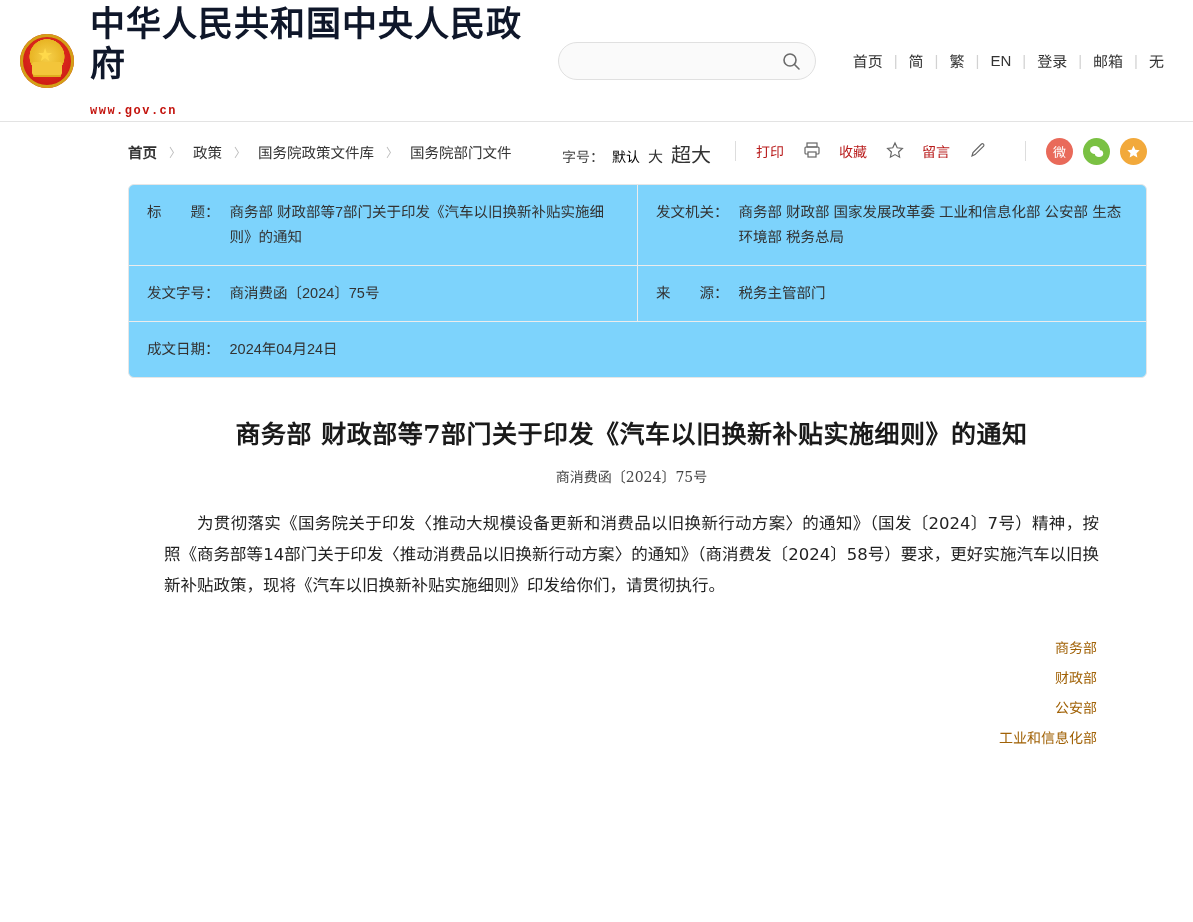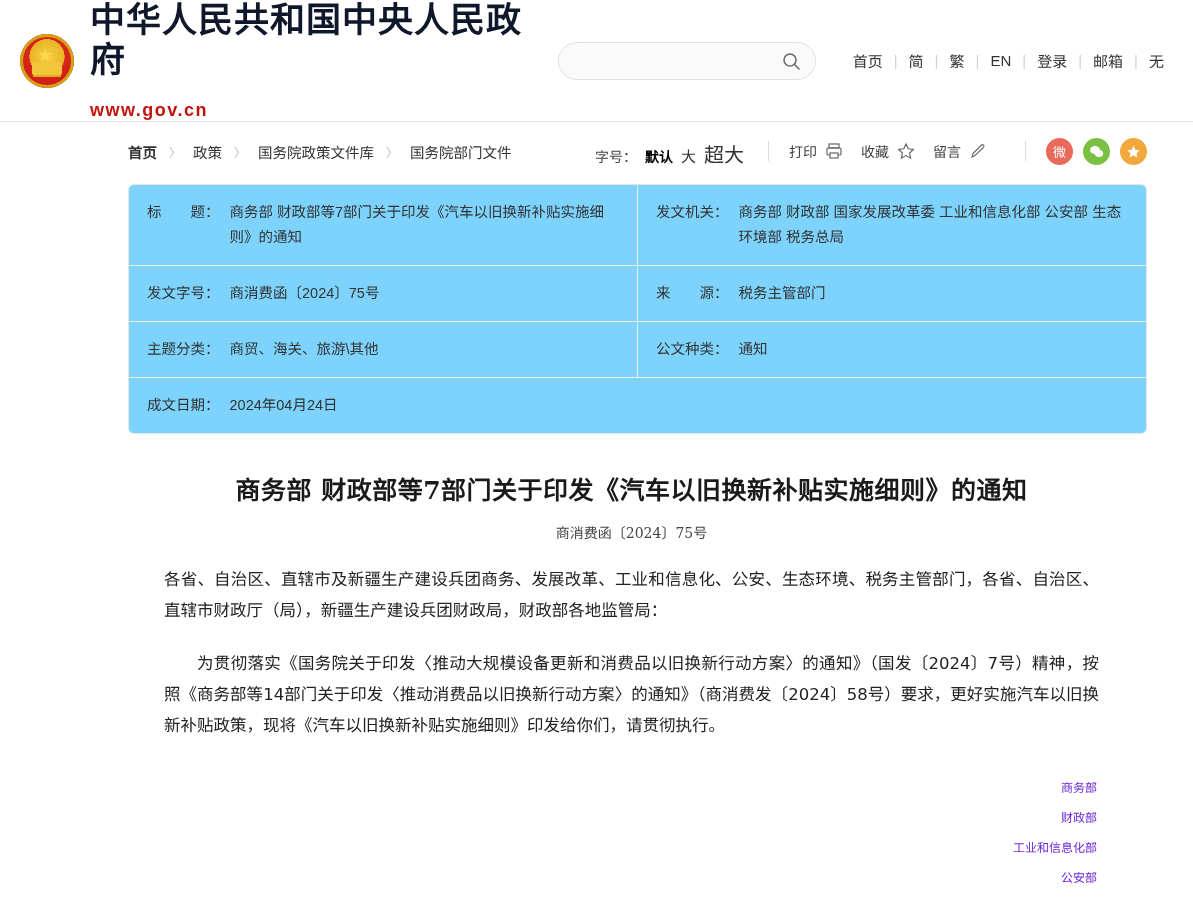"www.gov.cn" .brand-sub { font-family: Liberation Sans, sans-serif -> Liberation Mono, monospace; font-size: 18px -> 12px }
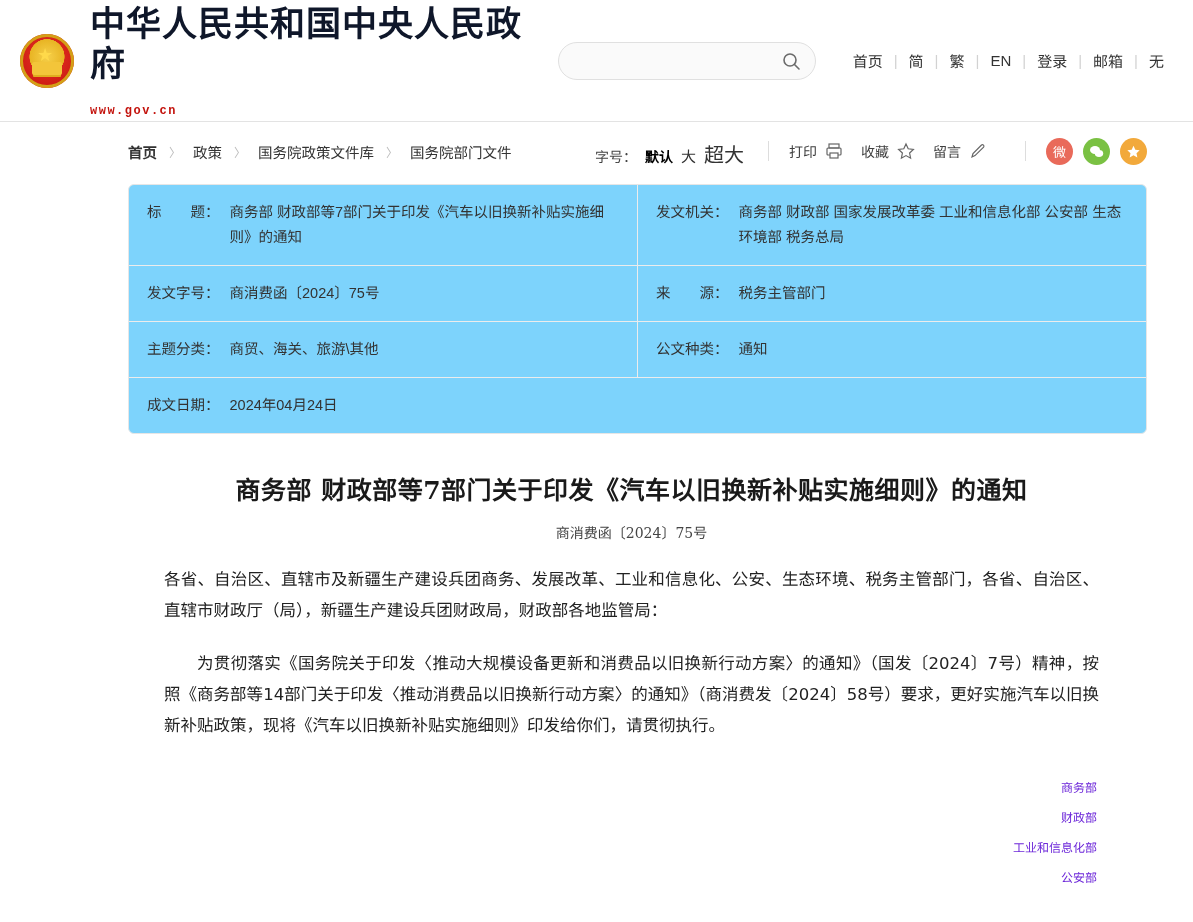"默认" .fontsize-group .opt.sel { font-weight: bold -> normal }
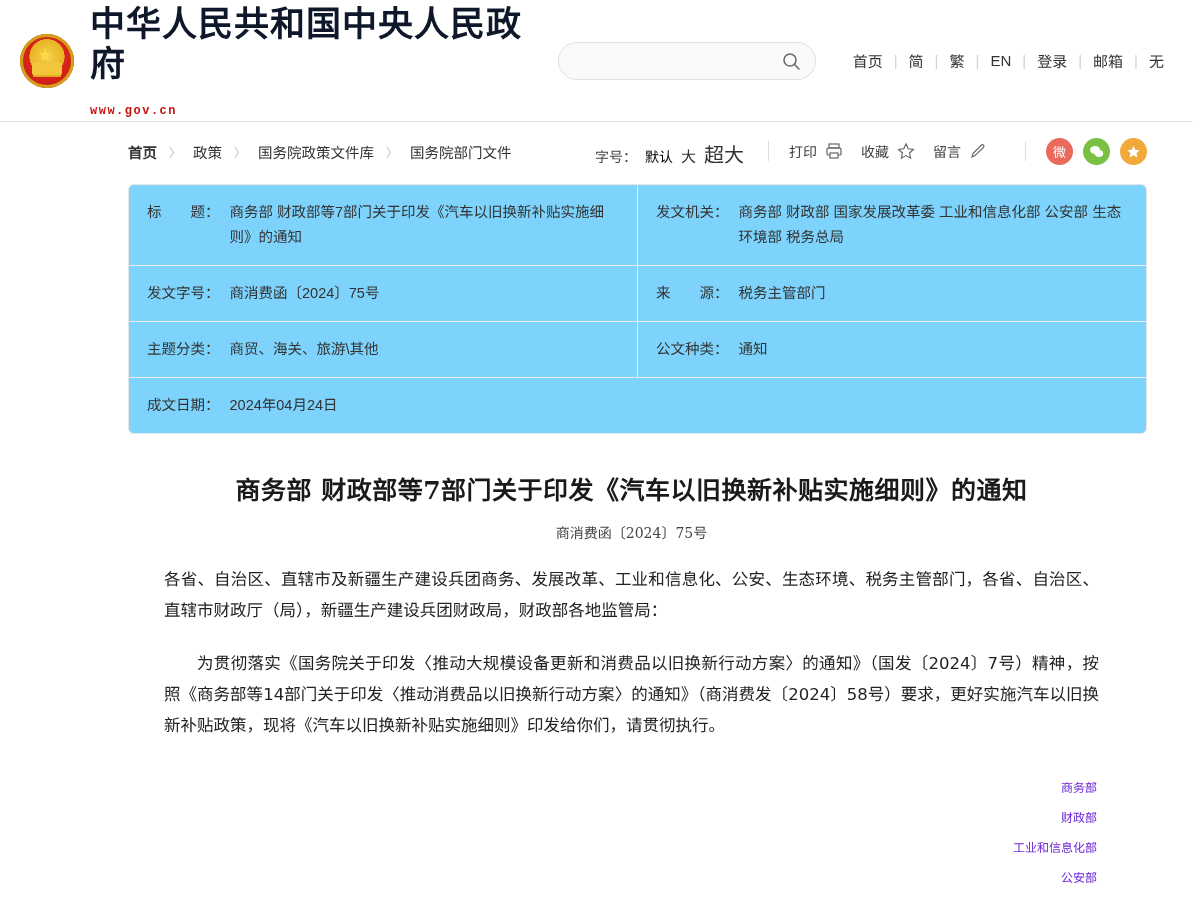"打印" .tool-item { align-items: center -> none; color: #404040 -> #b91c1c; gap: 8px -> 19px }
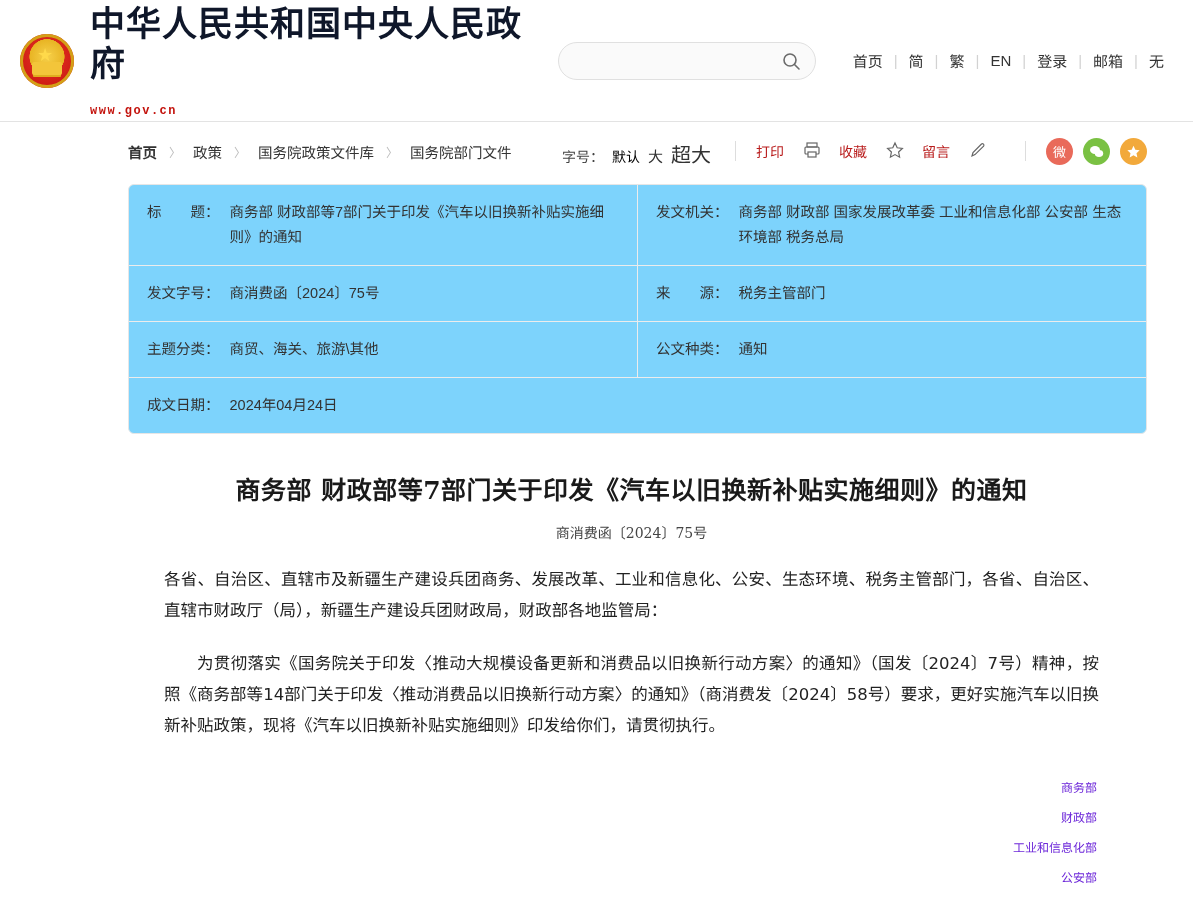"主题分类：" div.meta-row { html: <div> <div> <span>主题分类：</span> <span>商贸、海关、旅游\其他</span> </div> <div></div> <div> <span>公文种类：</span> <span>通知</span> </div> </div> -> none }
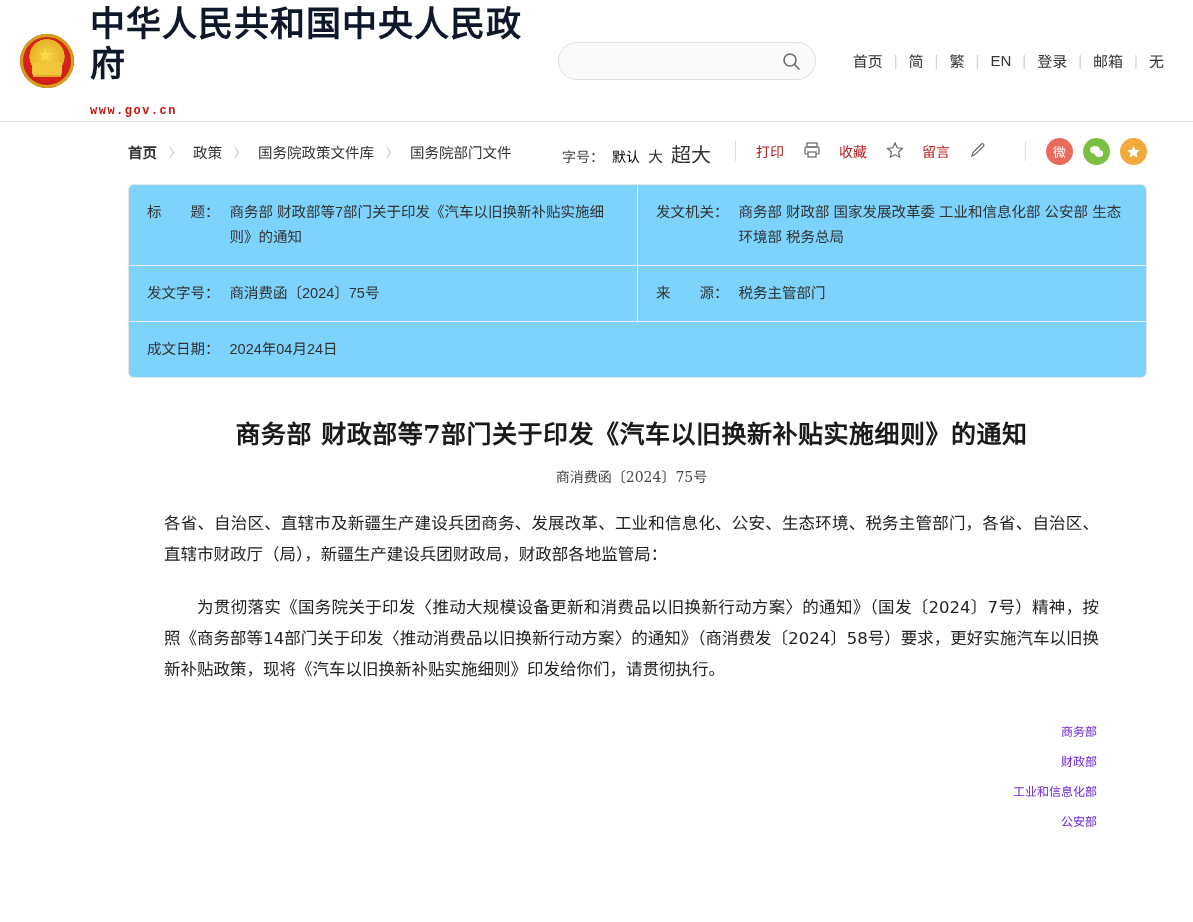"各省、自治区、直辖市及新疆生产建设兵团商务、发展改革、工业和信息化、公安、生态环" p { html: <p>各省、自治区、直辖市及新疆生产建设兵团商务、发展改革、工业和信息化、公安、生态环境、税务主管部门，各省、自治区、直辖市财政厅（局），新疆生产建设兵团财政局，财政部各地监管局：</p> -> none }
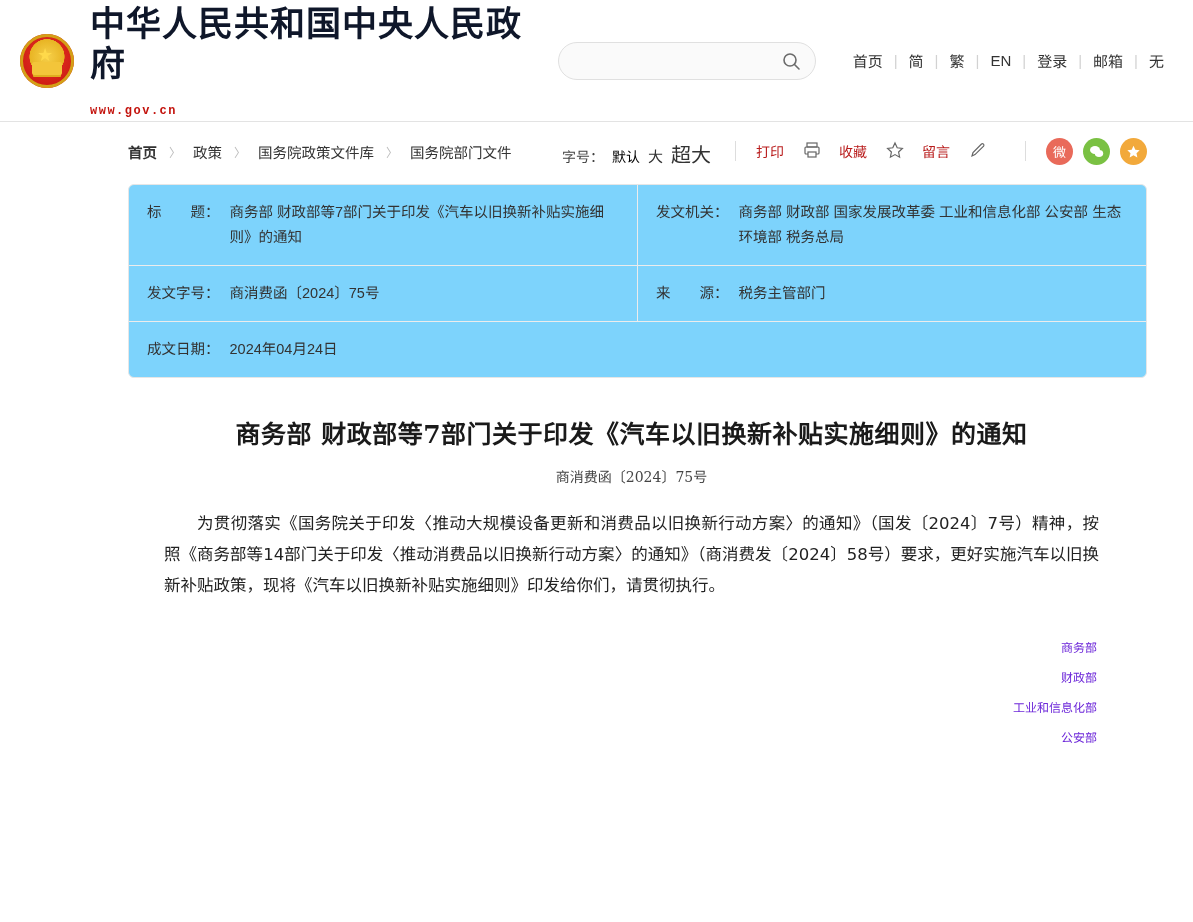"商务部" .signatures { color: #6d28d9 -> #a16207; font-size: 12px -> 14px }
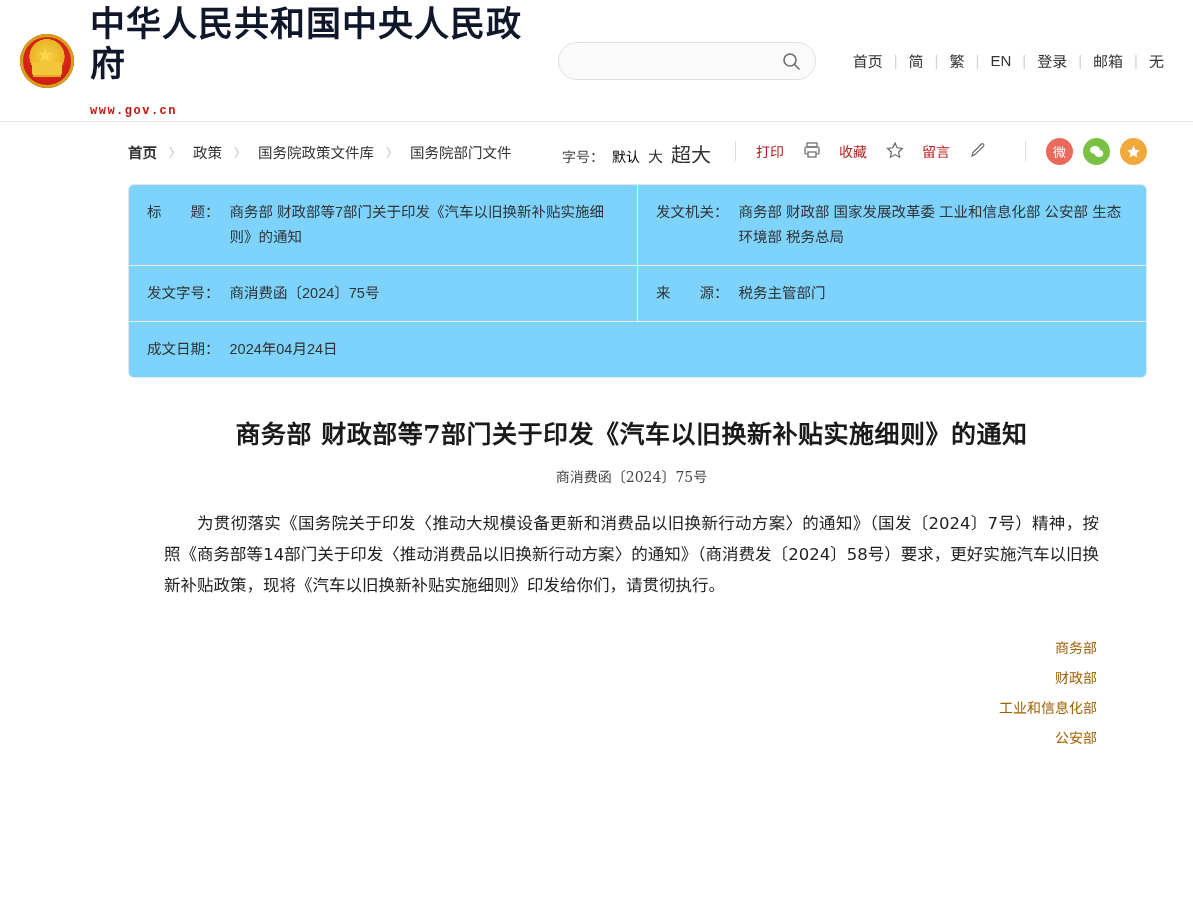"工业和信息化部" div { order: before "公安部" -> after "公安部" }
